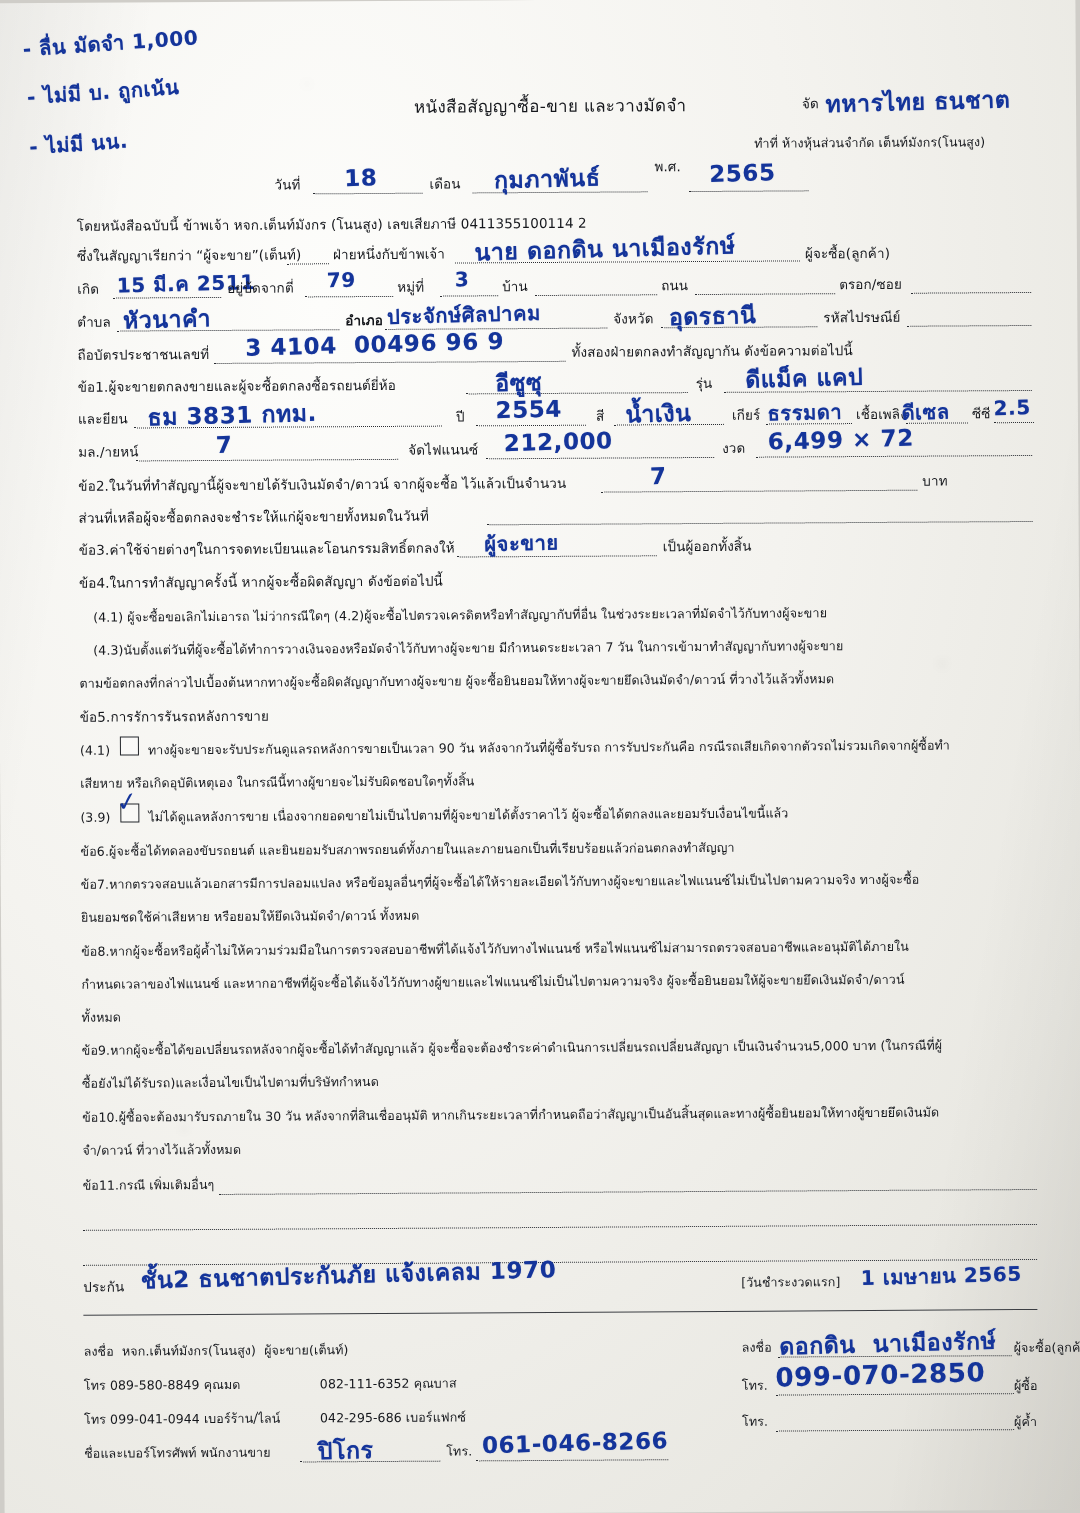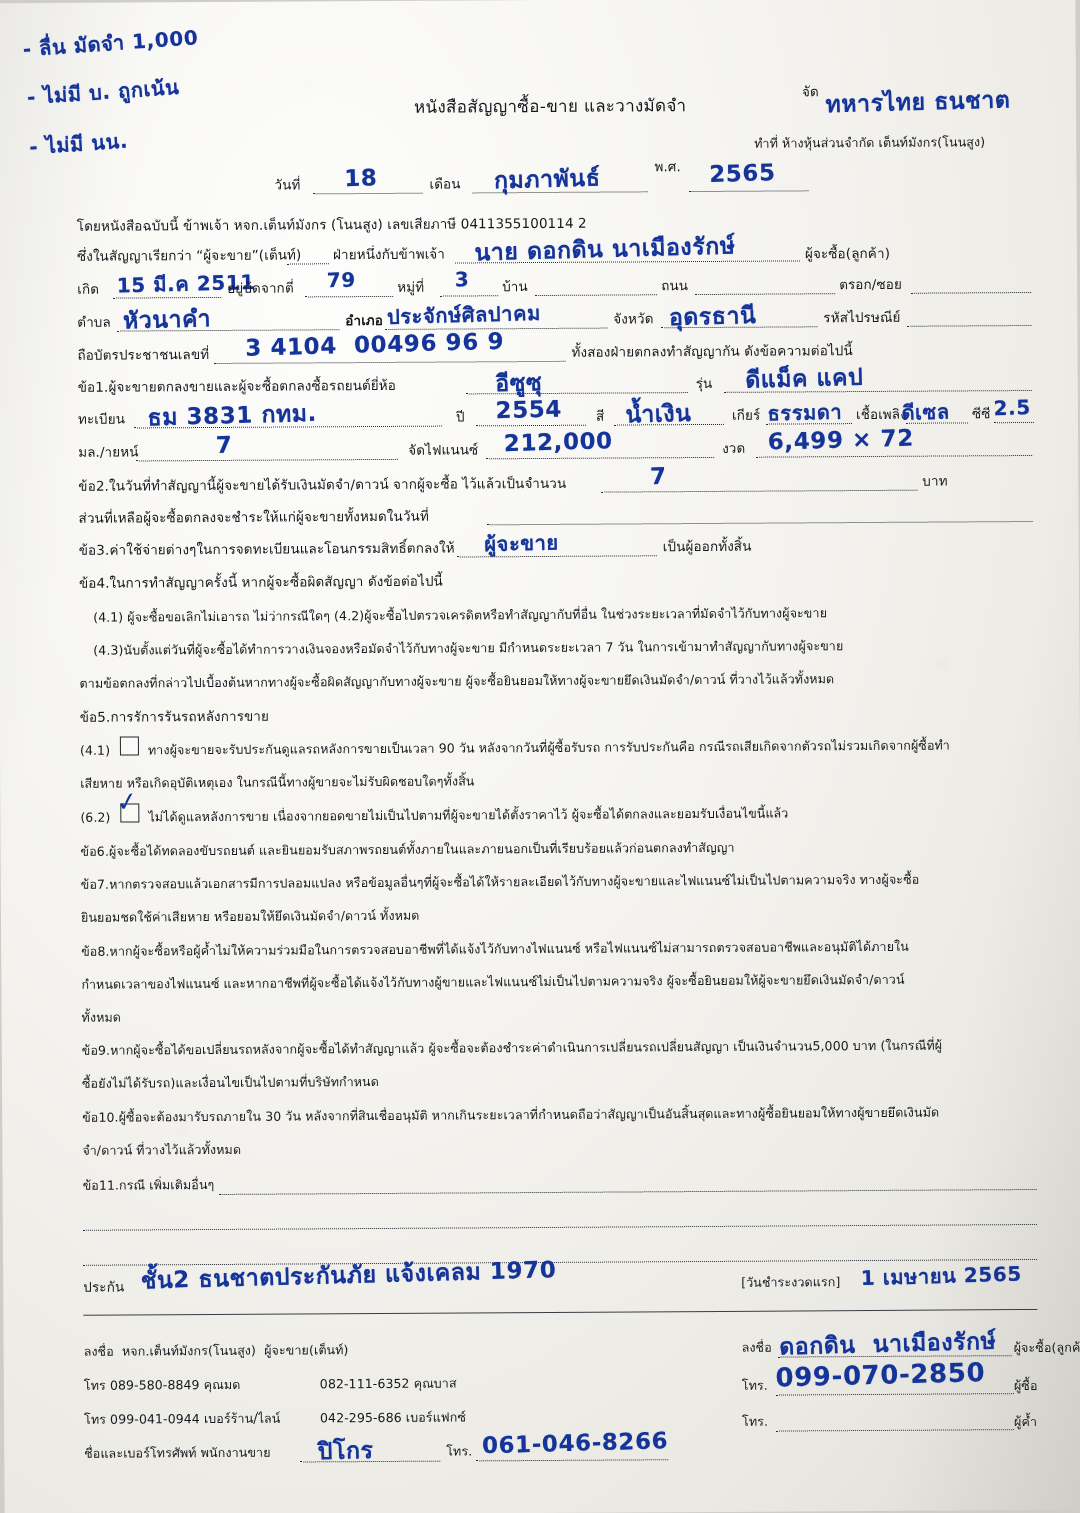"จัด" div.p { top: 62px -> 74px }
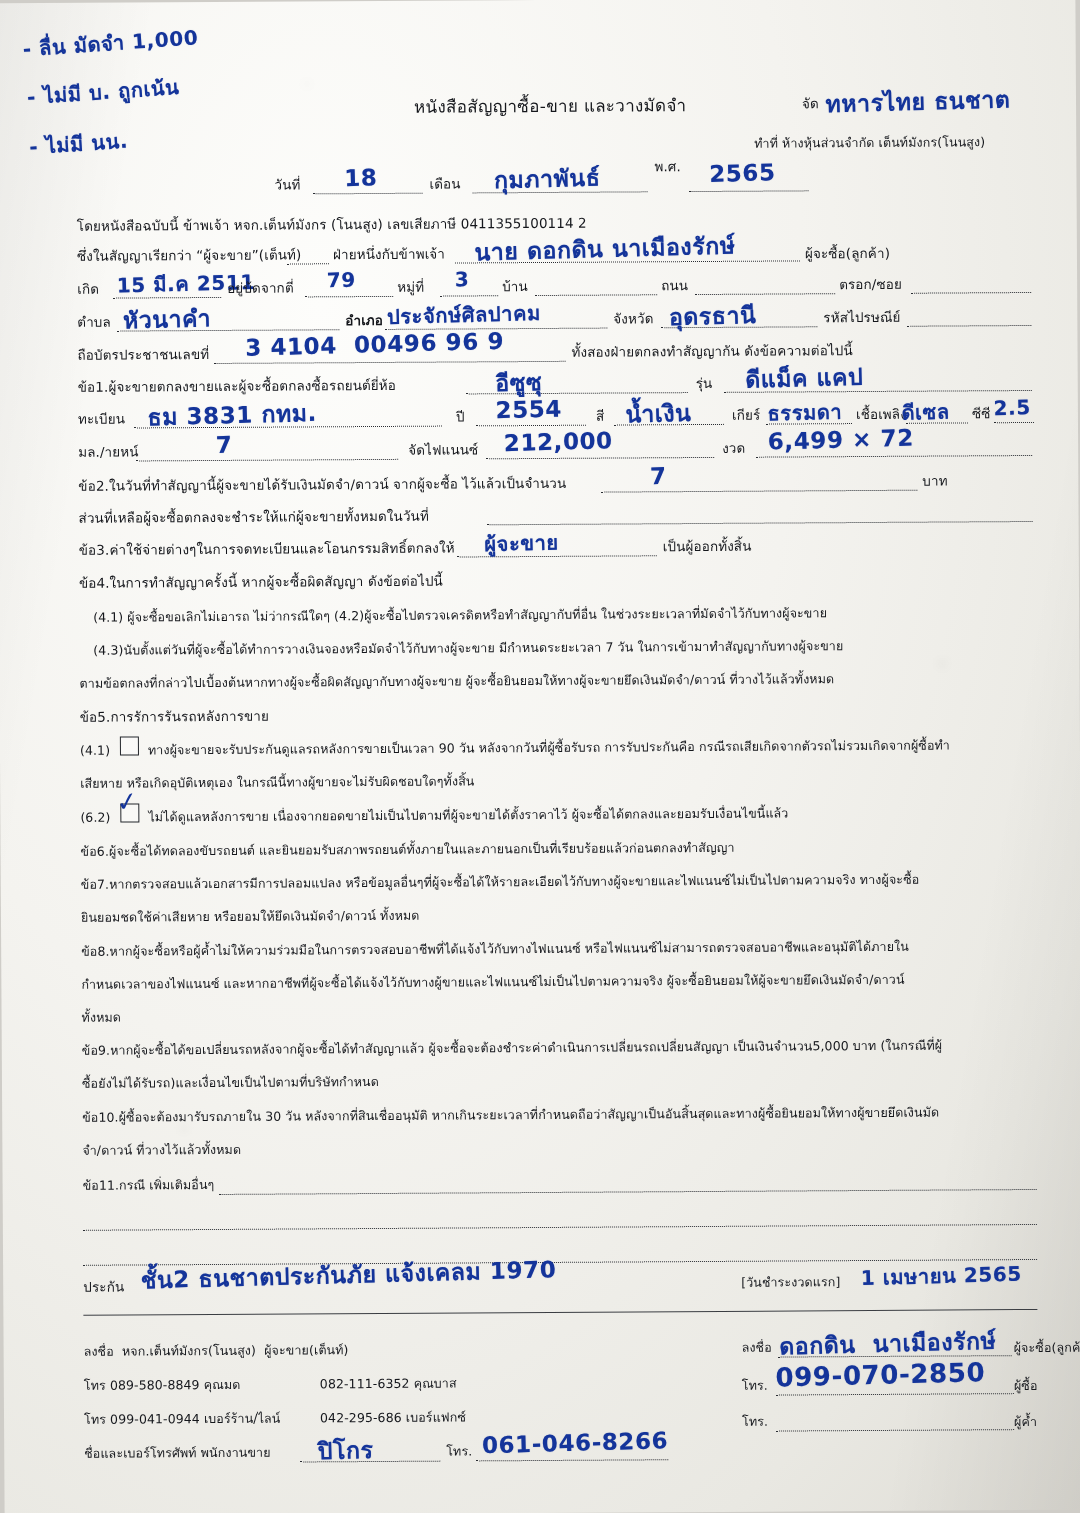"ทะเบียน" div.p { text: ทะเบียน -> และยียน }
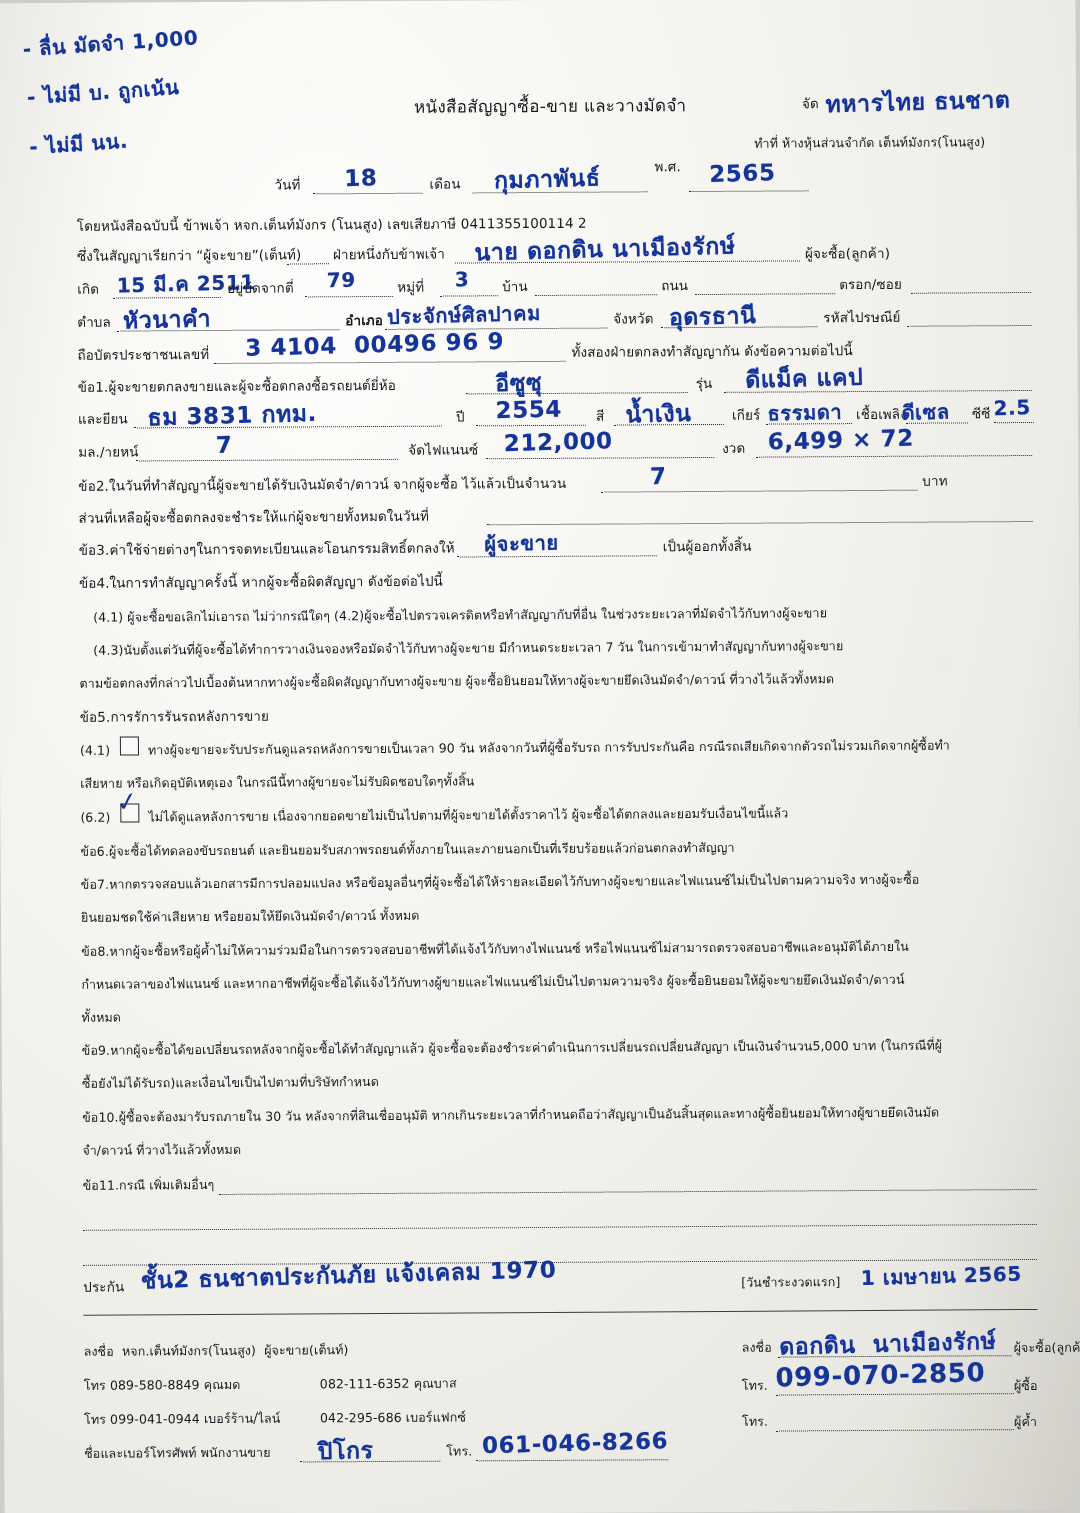"(6.2)" div.p { text: 6.2 -> 3.9 }
